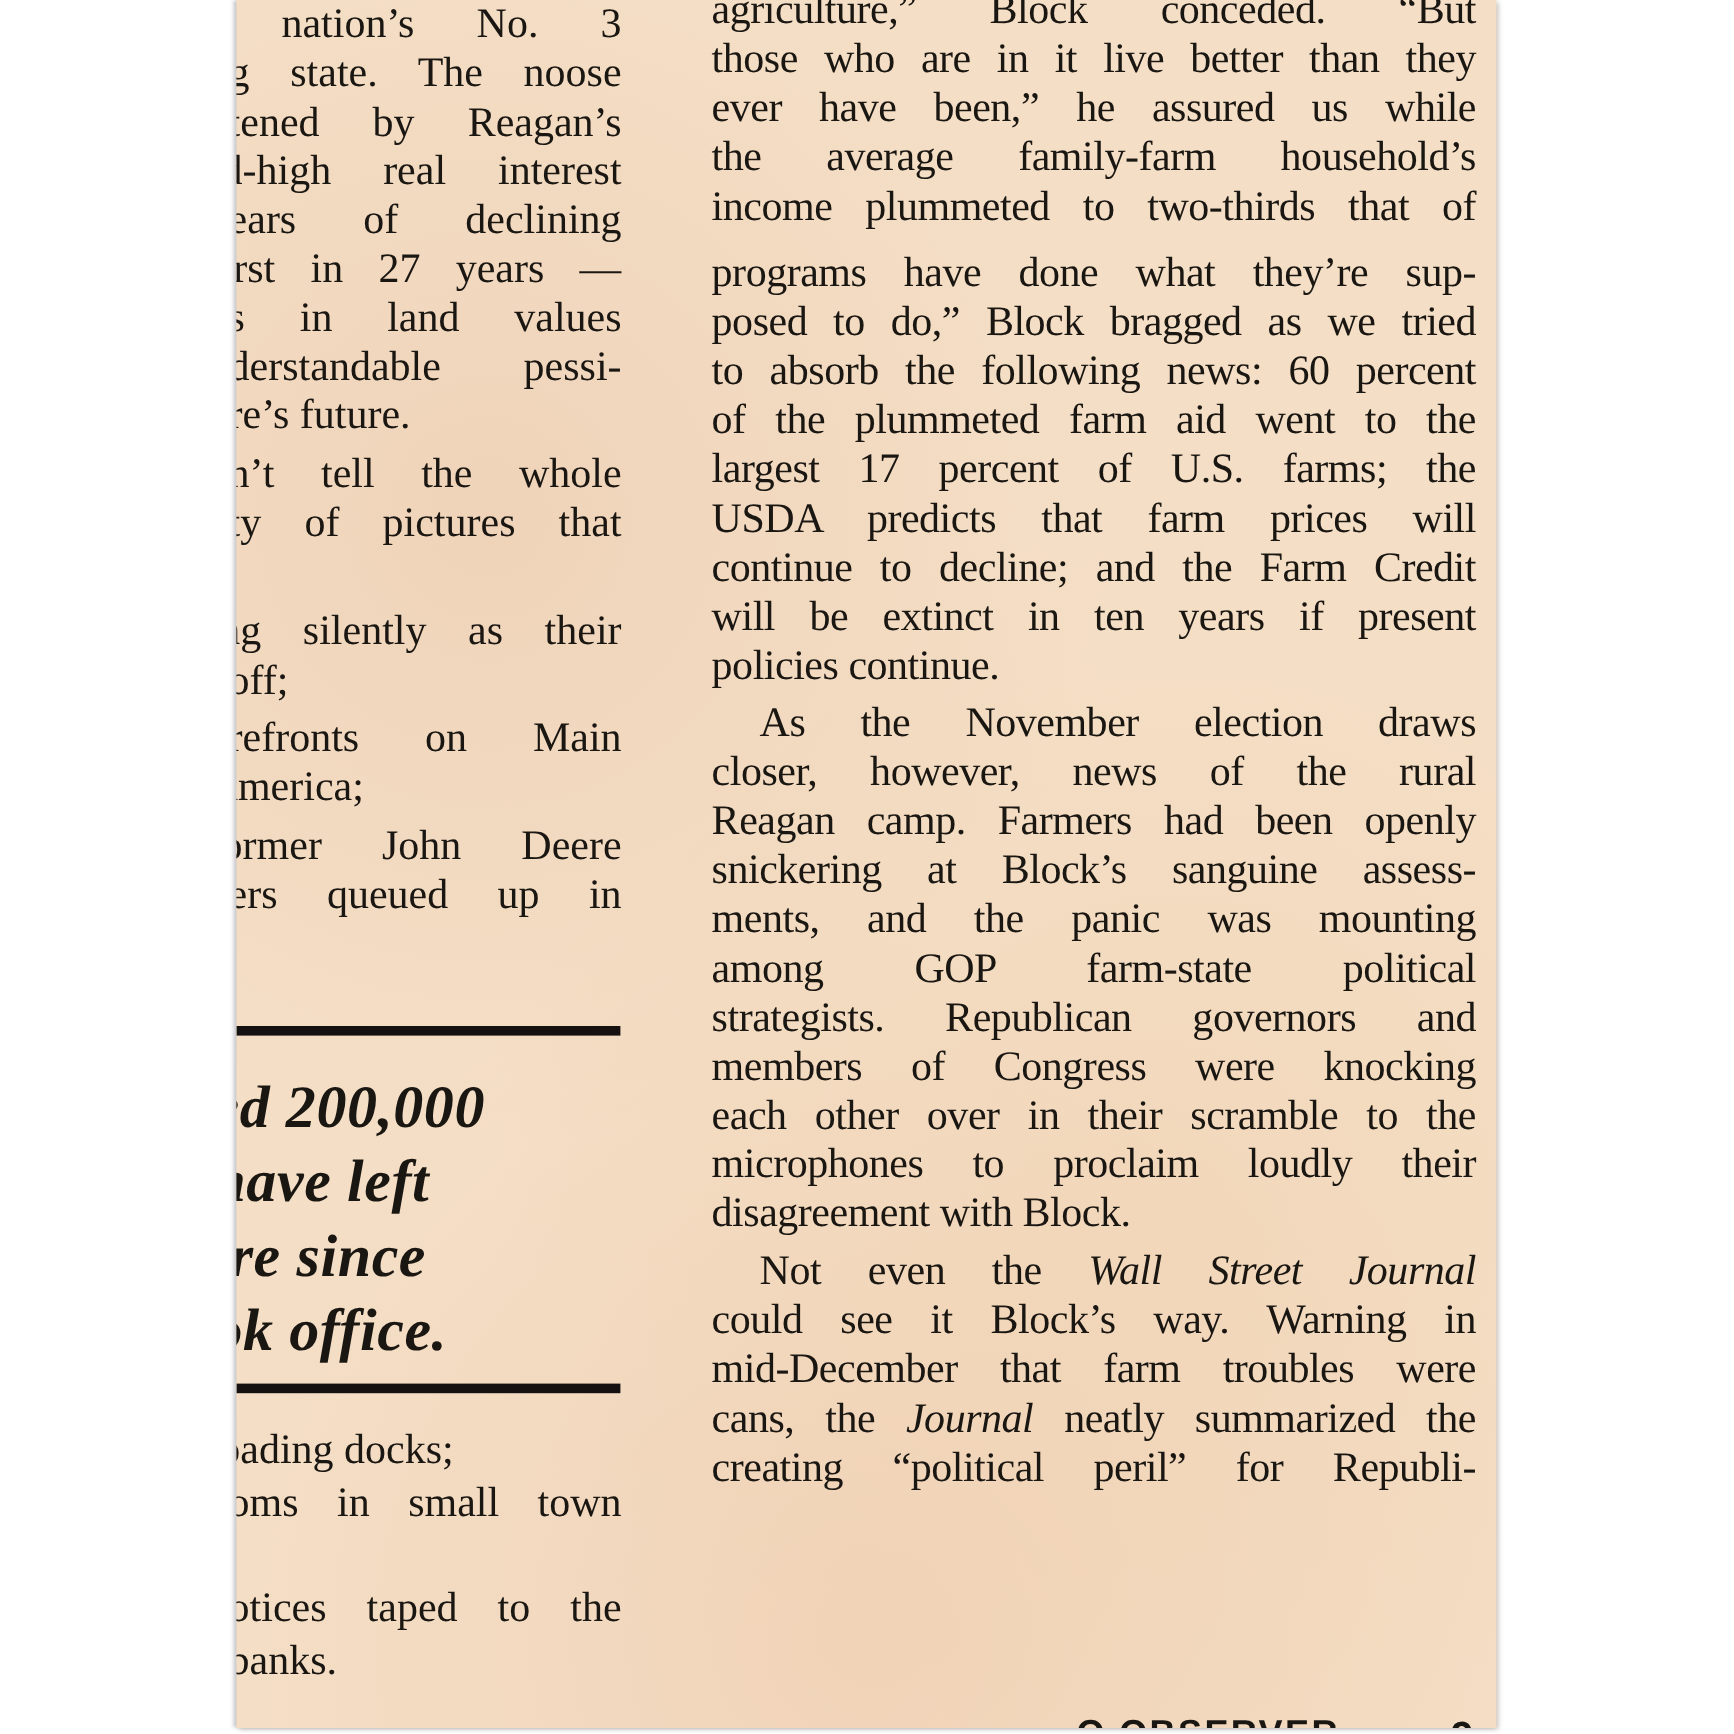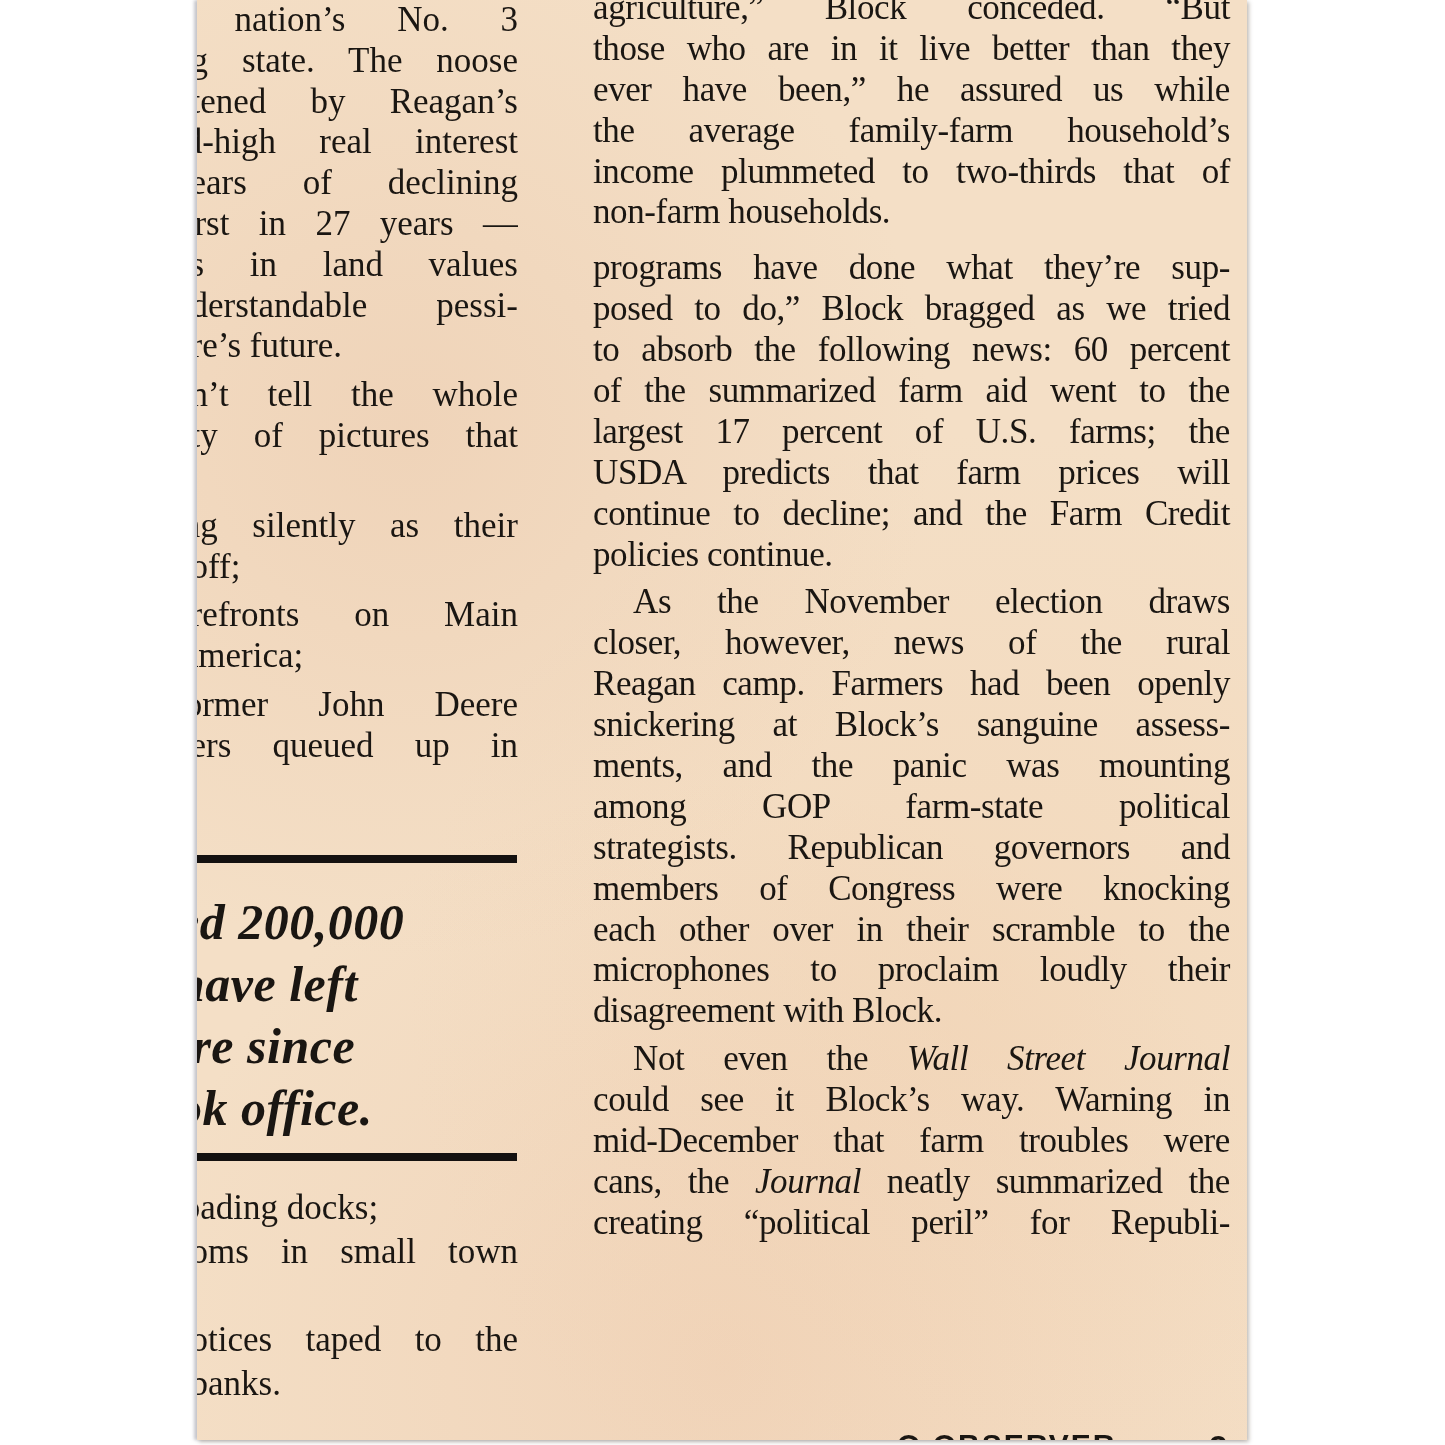"non-farm households." div.ln { html: <div>non-farm households.</div> -> none }
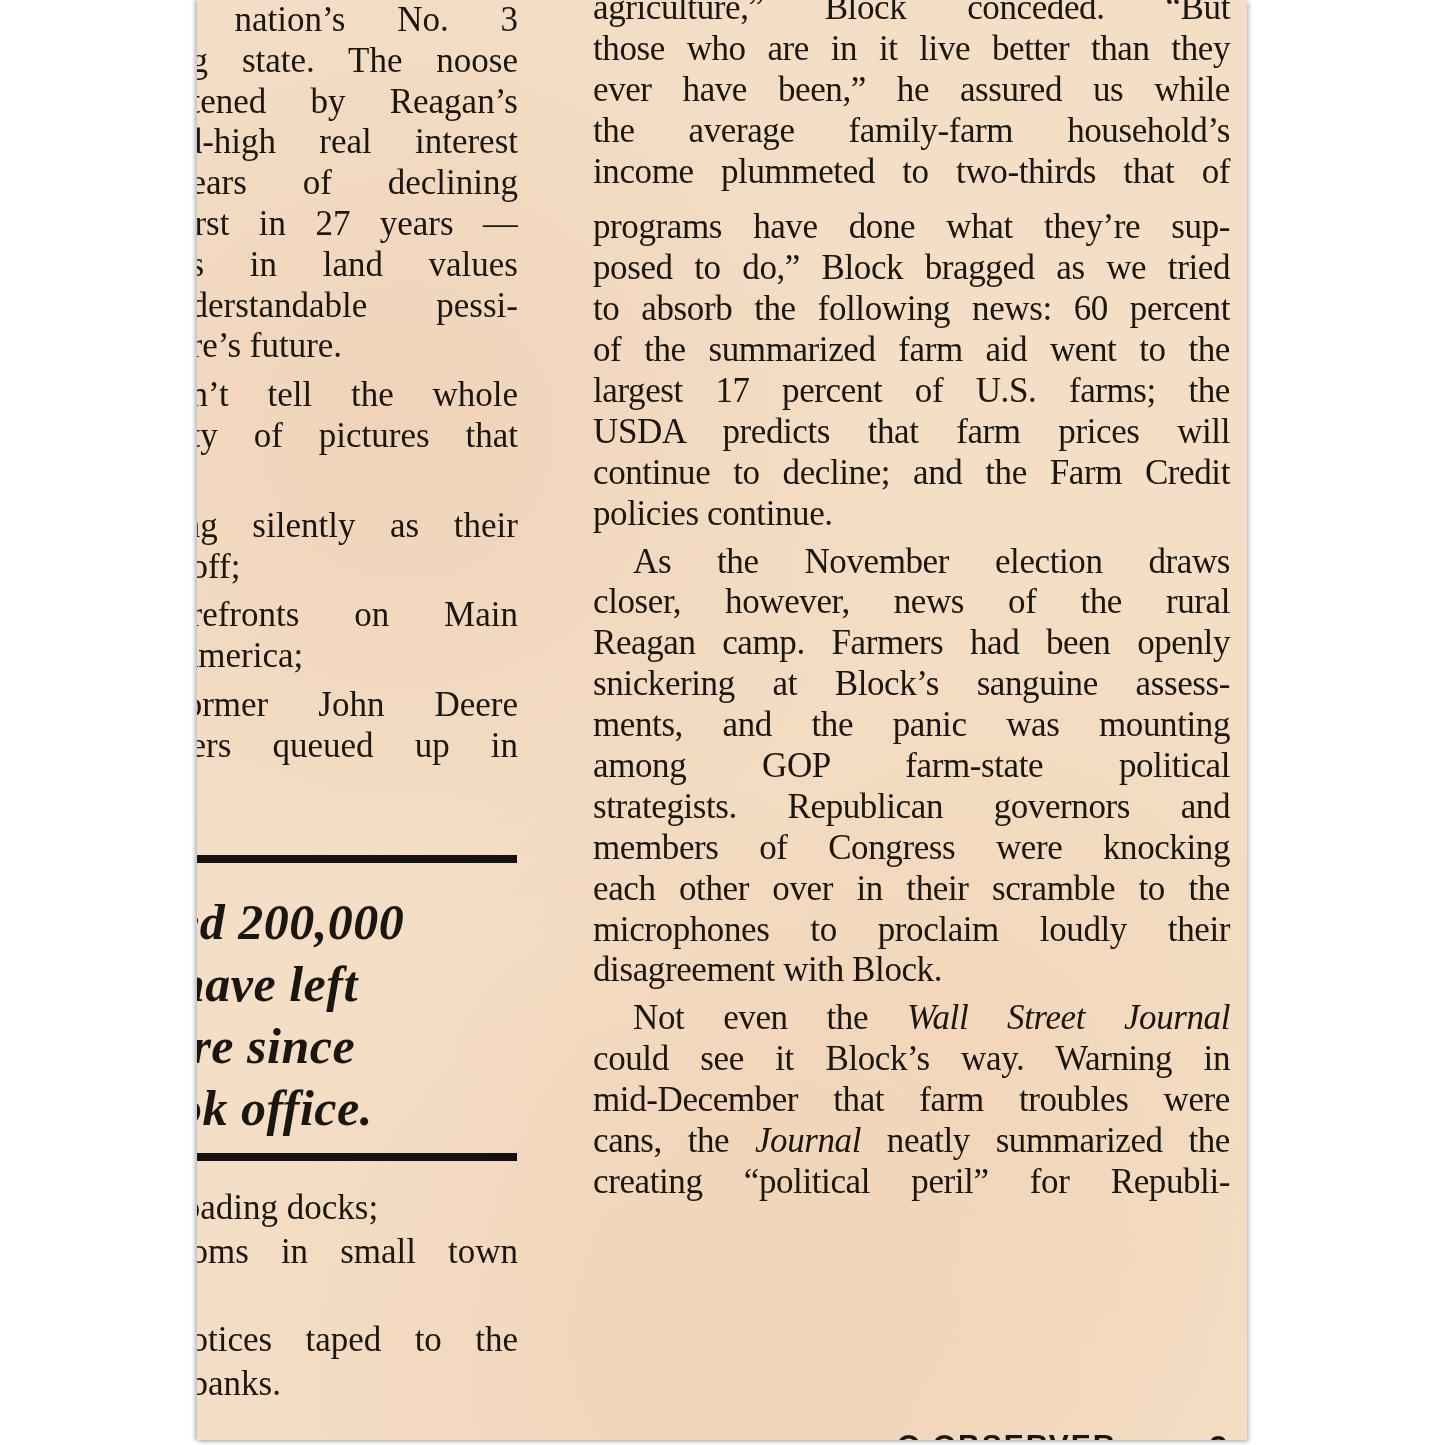"of the summarized farm aid" div.ln { text: summarized -> plummeted }
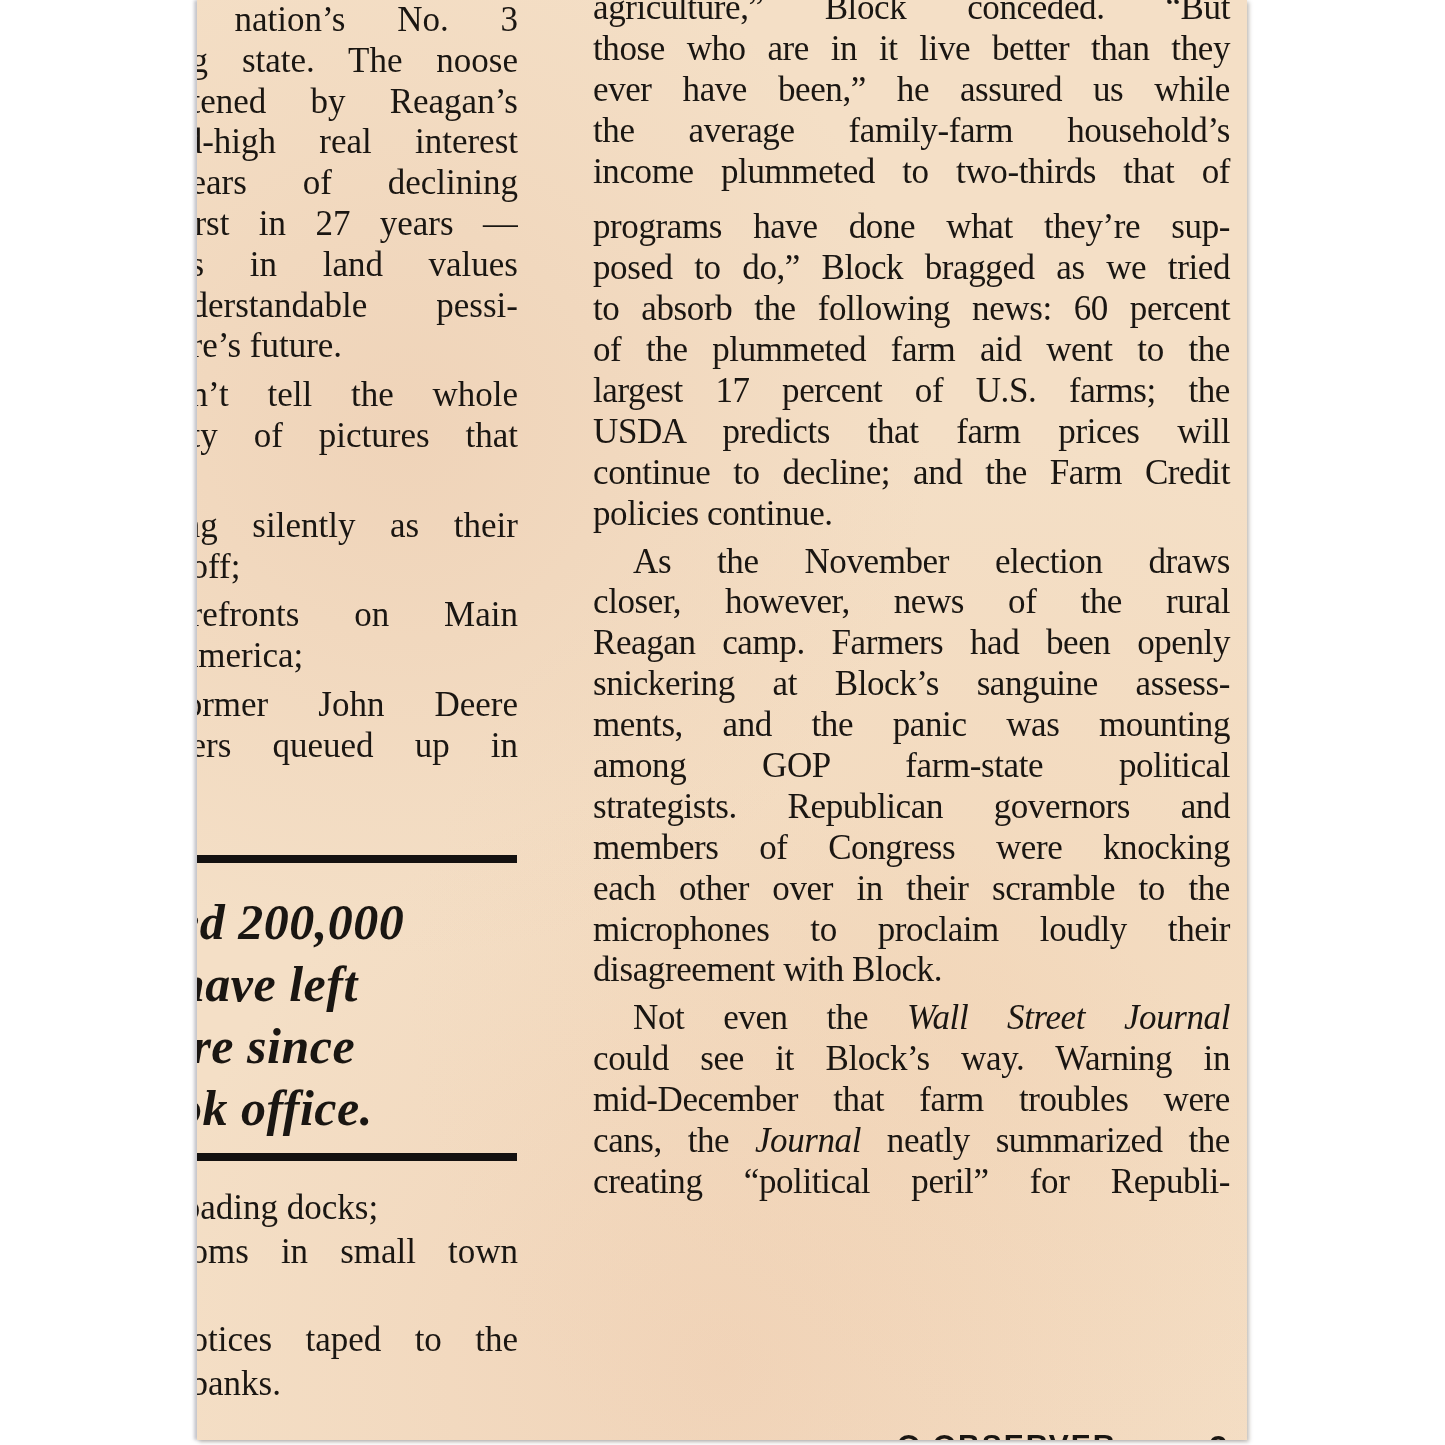"will be extinct in ten" div.ln { html: none -> <div>will be extinct in ten years if present</div> }
